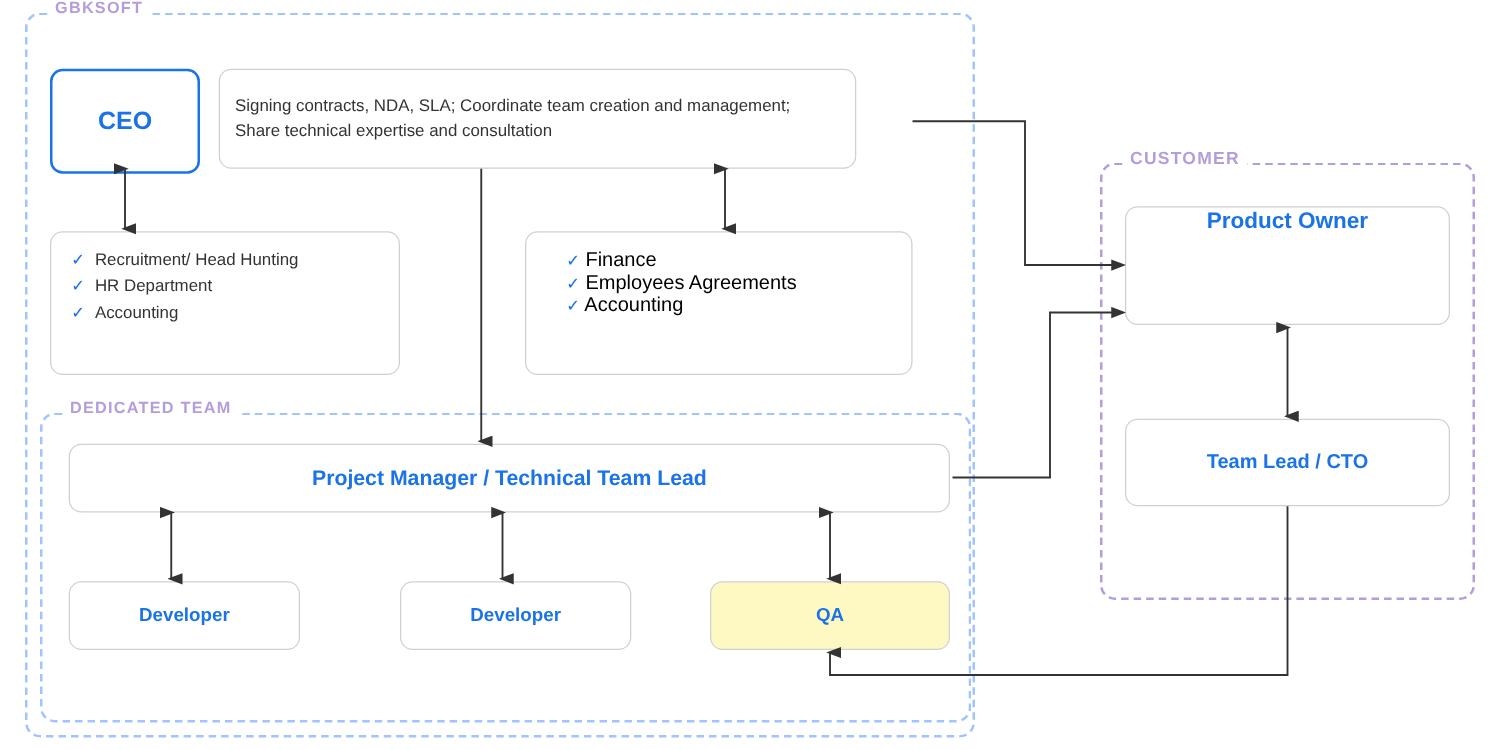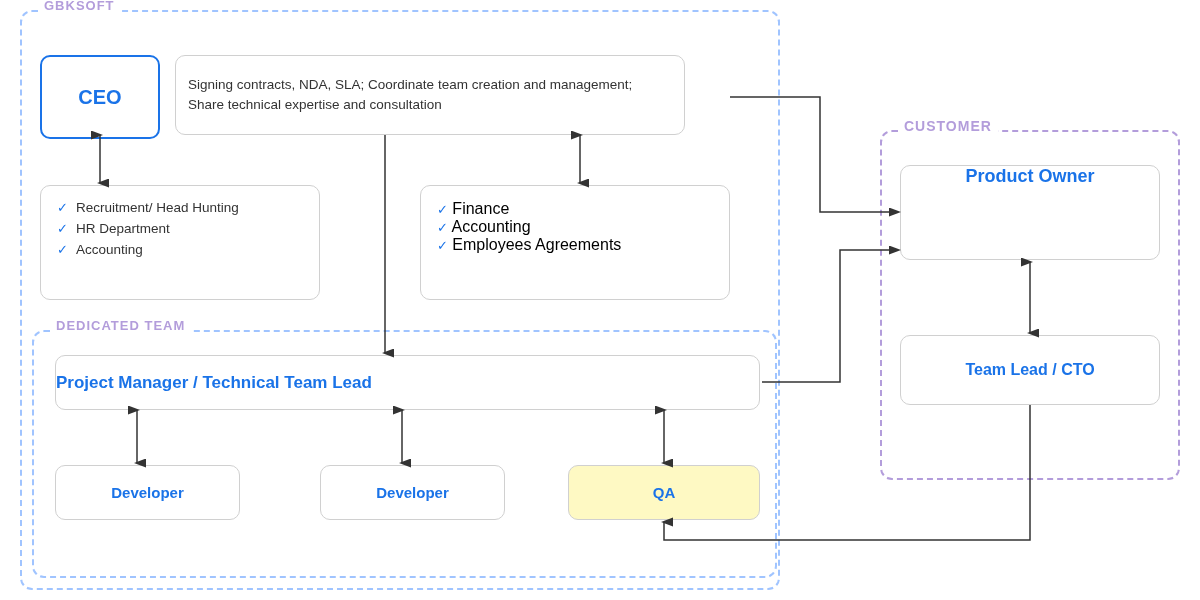"✓ Finance" .finance-box { padding: 14px 16px -> 14px 32px }
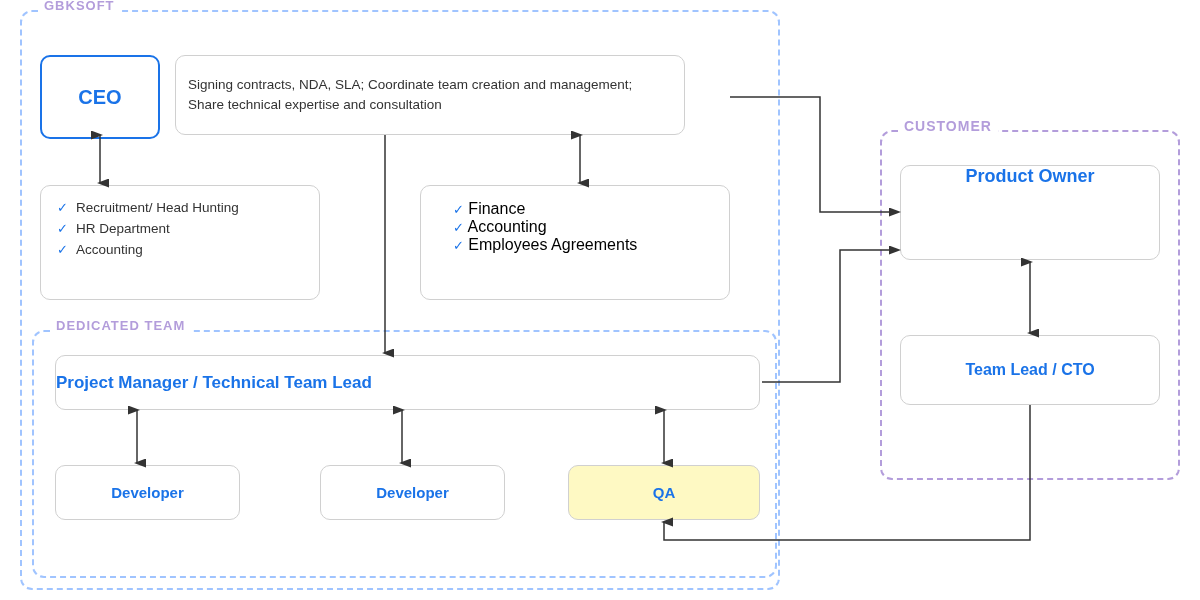"✓ Accounting" div.check-item { order: before "✓ Employees Agreements" -> after "✓ Employees Agreements" }
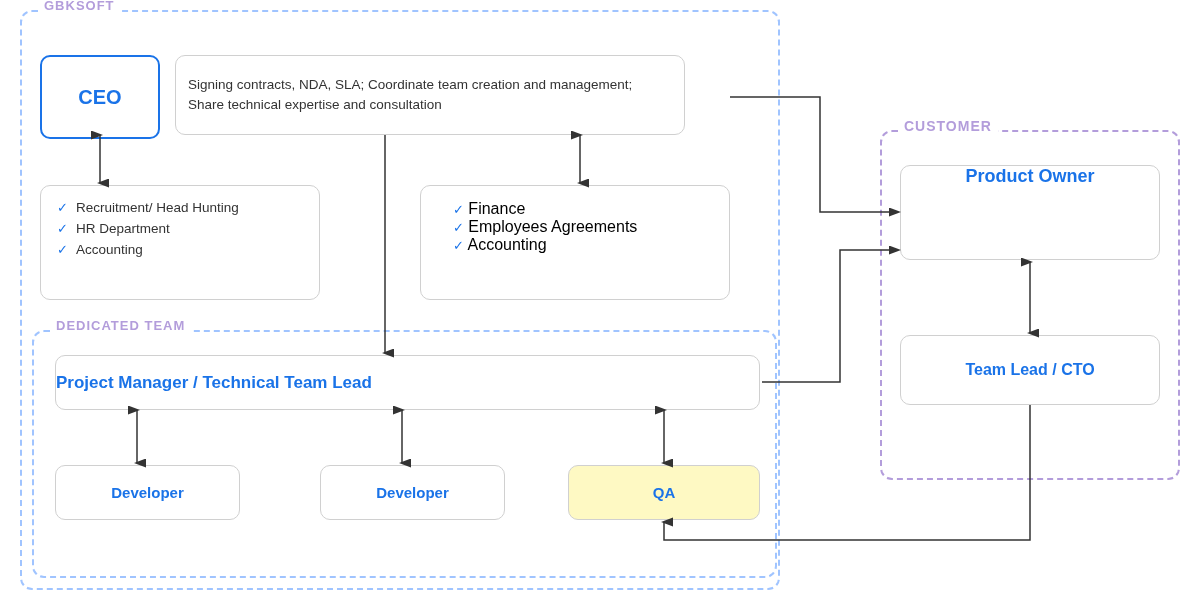"Project Manager / Technical Team" .pm-card { justify-content: flex-start -> center }
